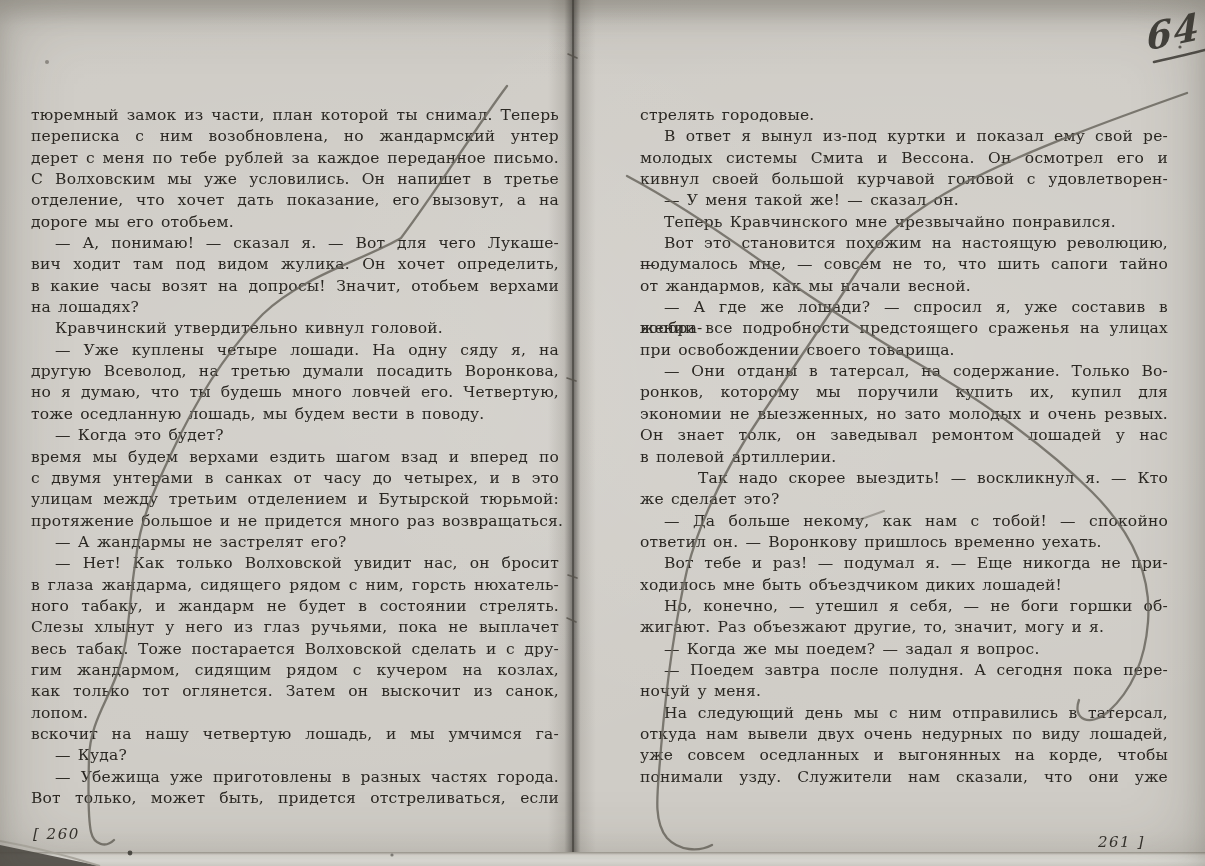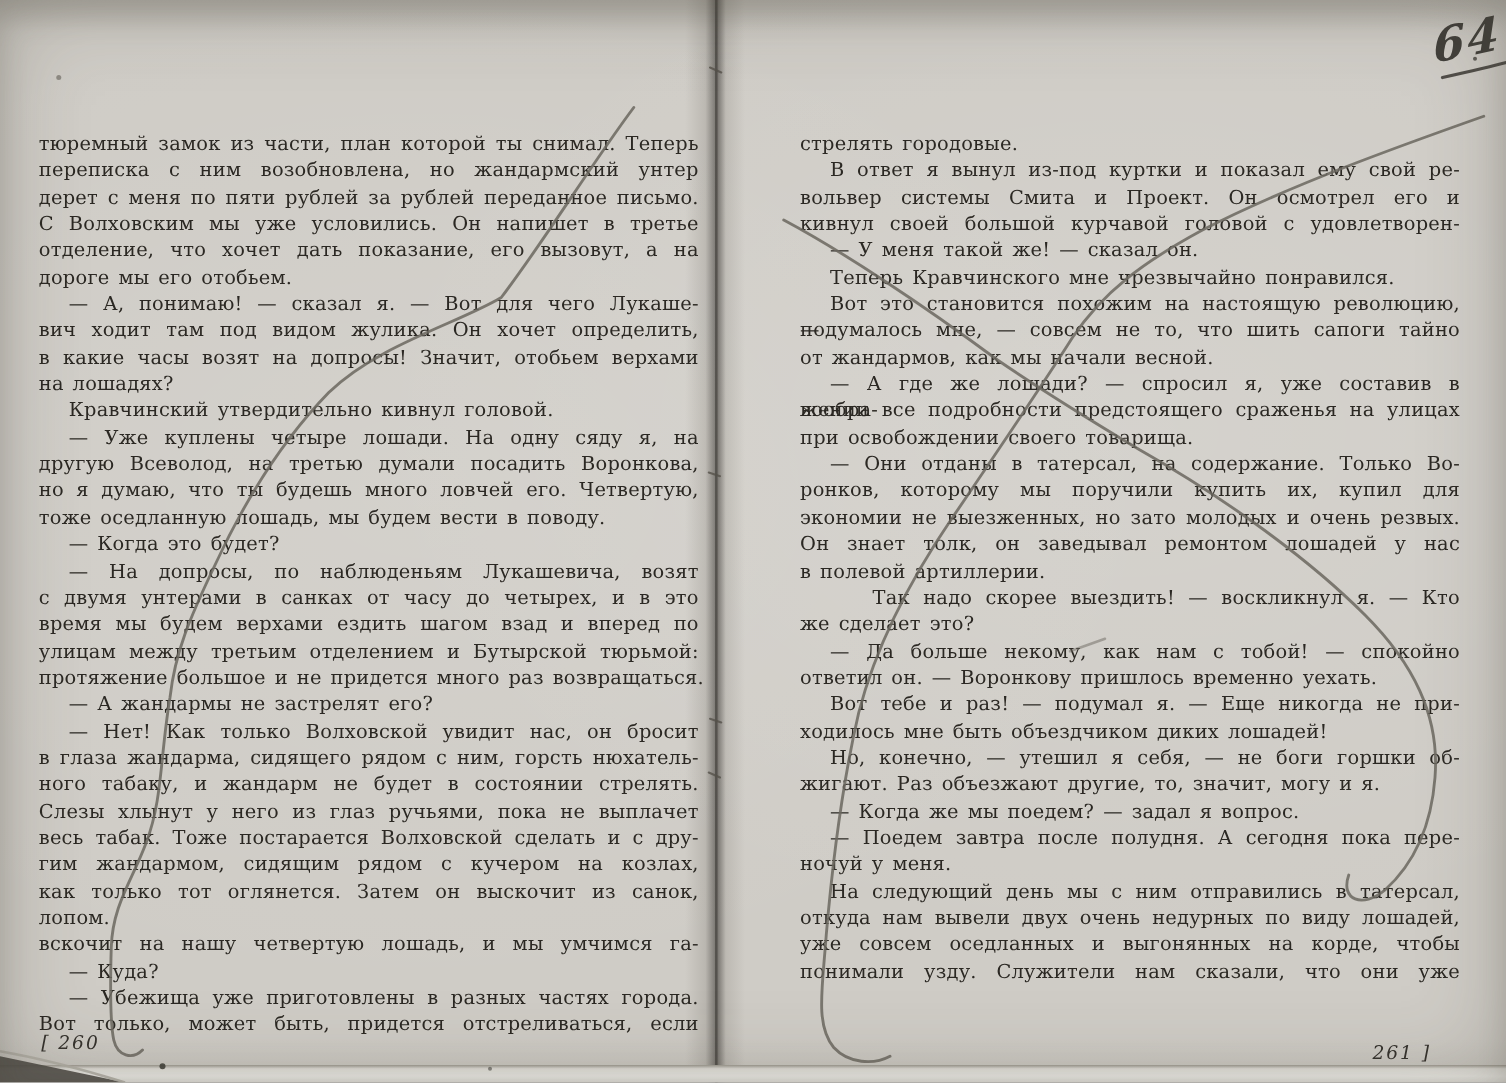"дерет с меня по пяти" div.line { text: пяти рублей за рублей -> тебе рублей за каждое }
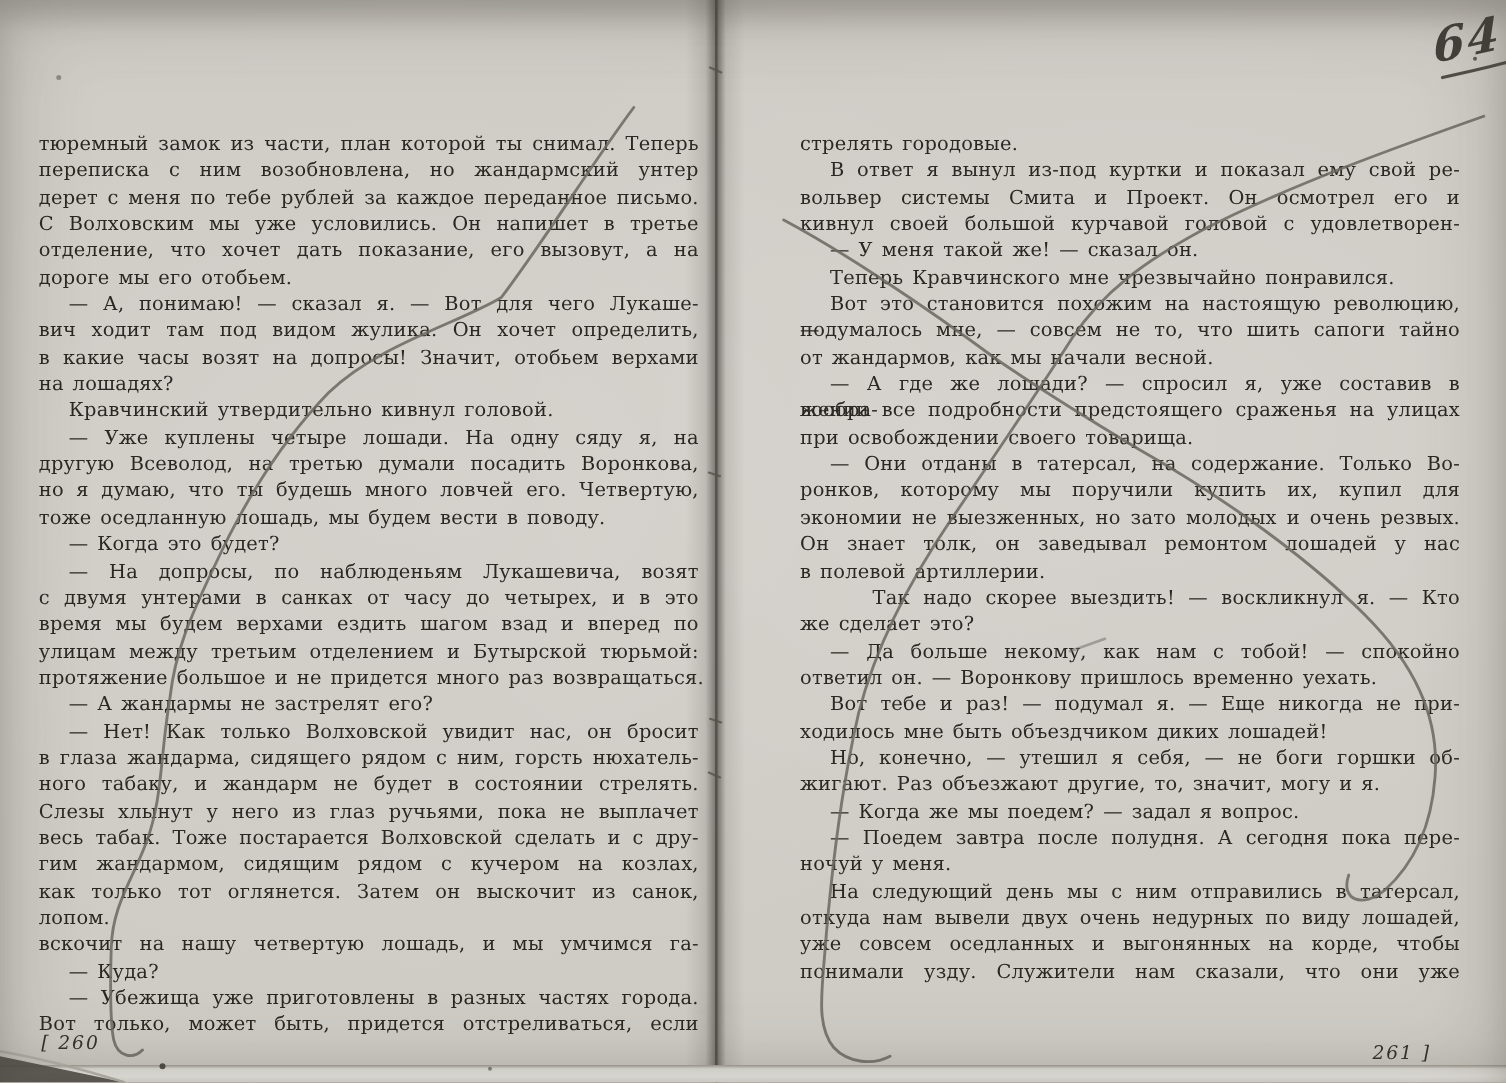"вольвер системы Смита и Проект." div.line { text: вольвер системы Смита и Проект -> молодых системы Смита и Вессона }
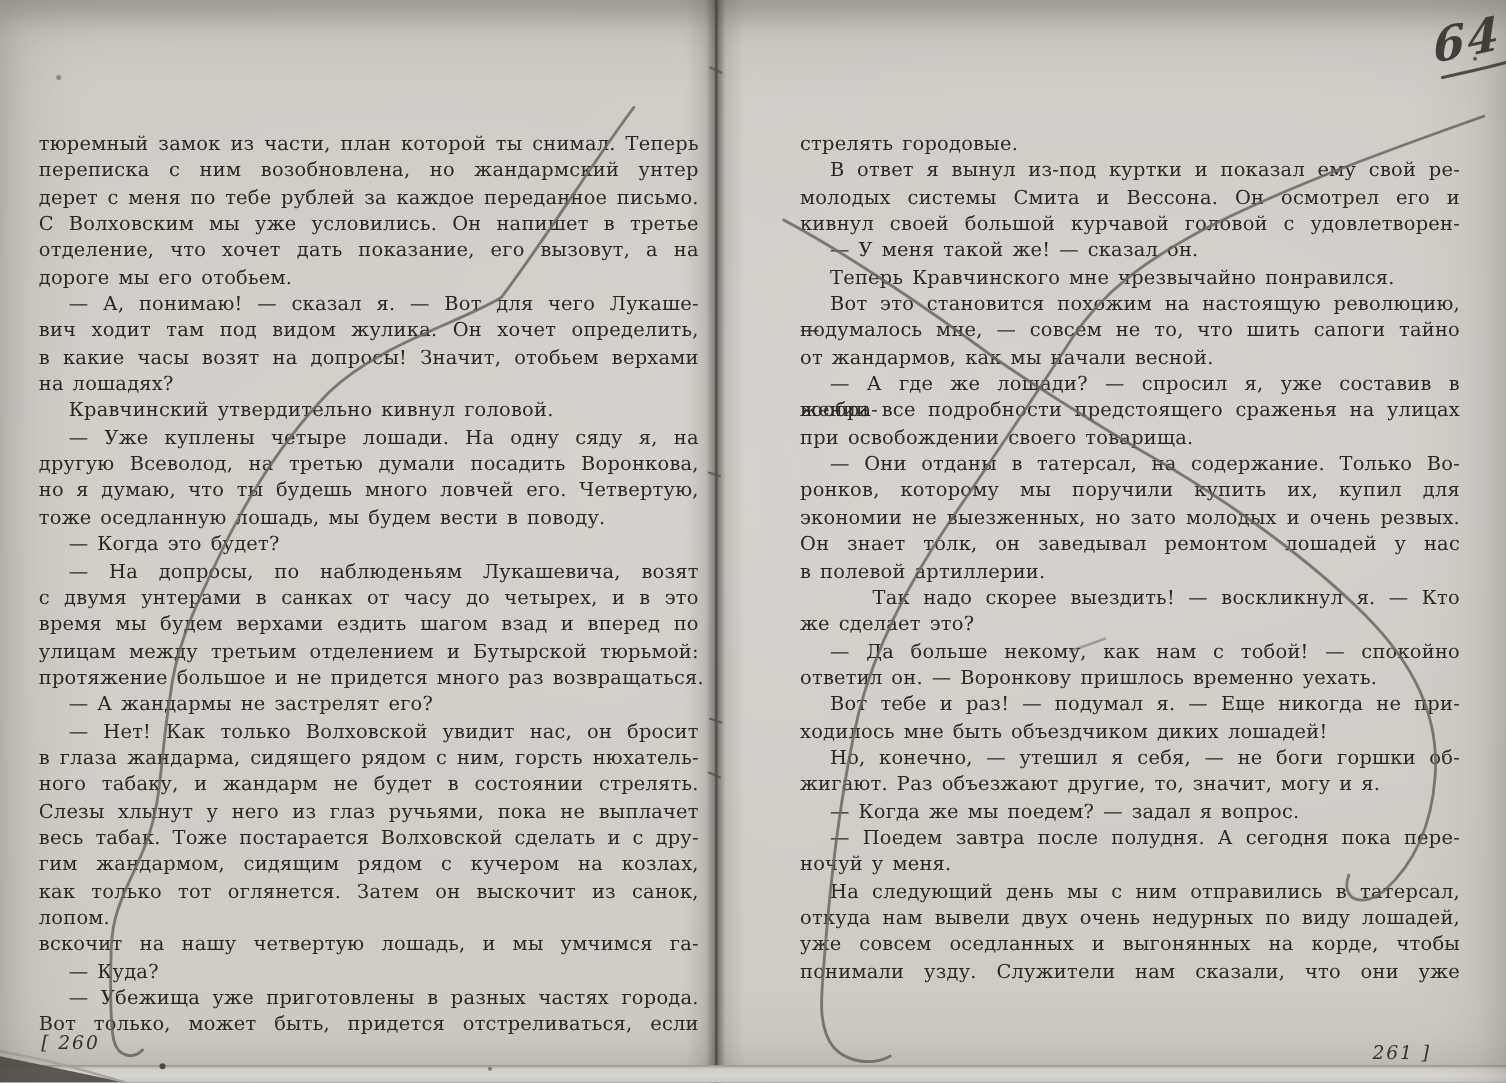"— На допросы, по наблюденьям" div.line { html: <div>— На допросы, по наблюденьям Лукашевича, возят</div> -> none }
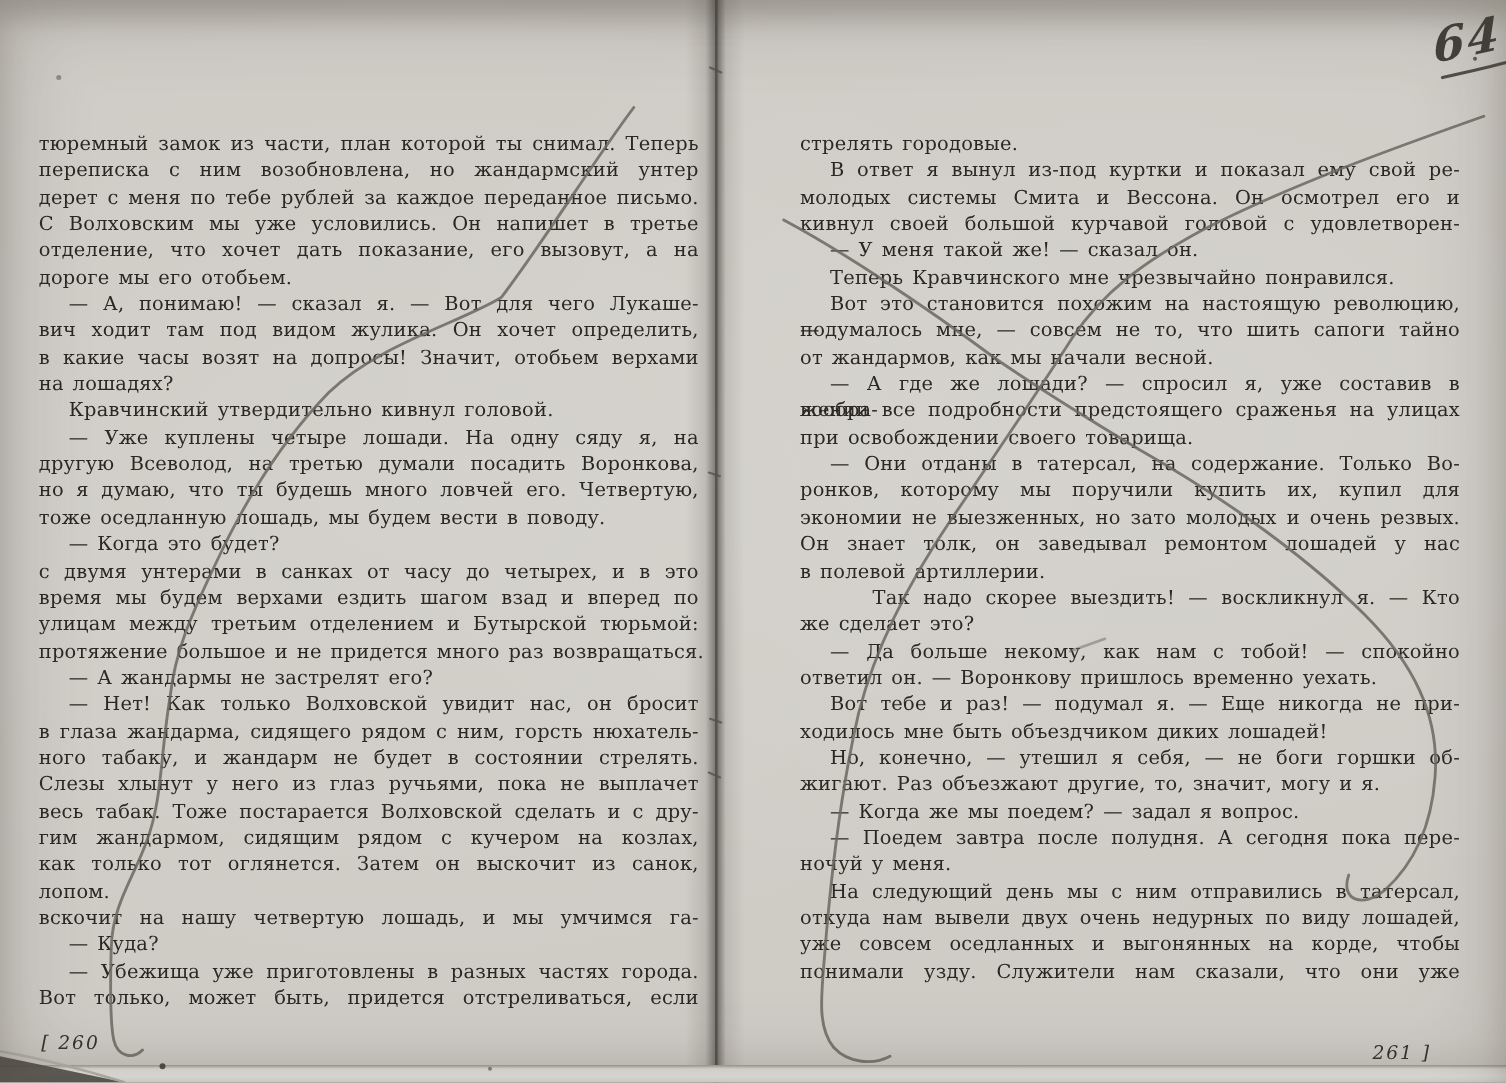"с двумя унтерами в санках" div.line { order: before "время мы будем верхами ездить" -> after "время мы будем верхами ездить" }
